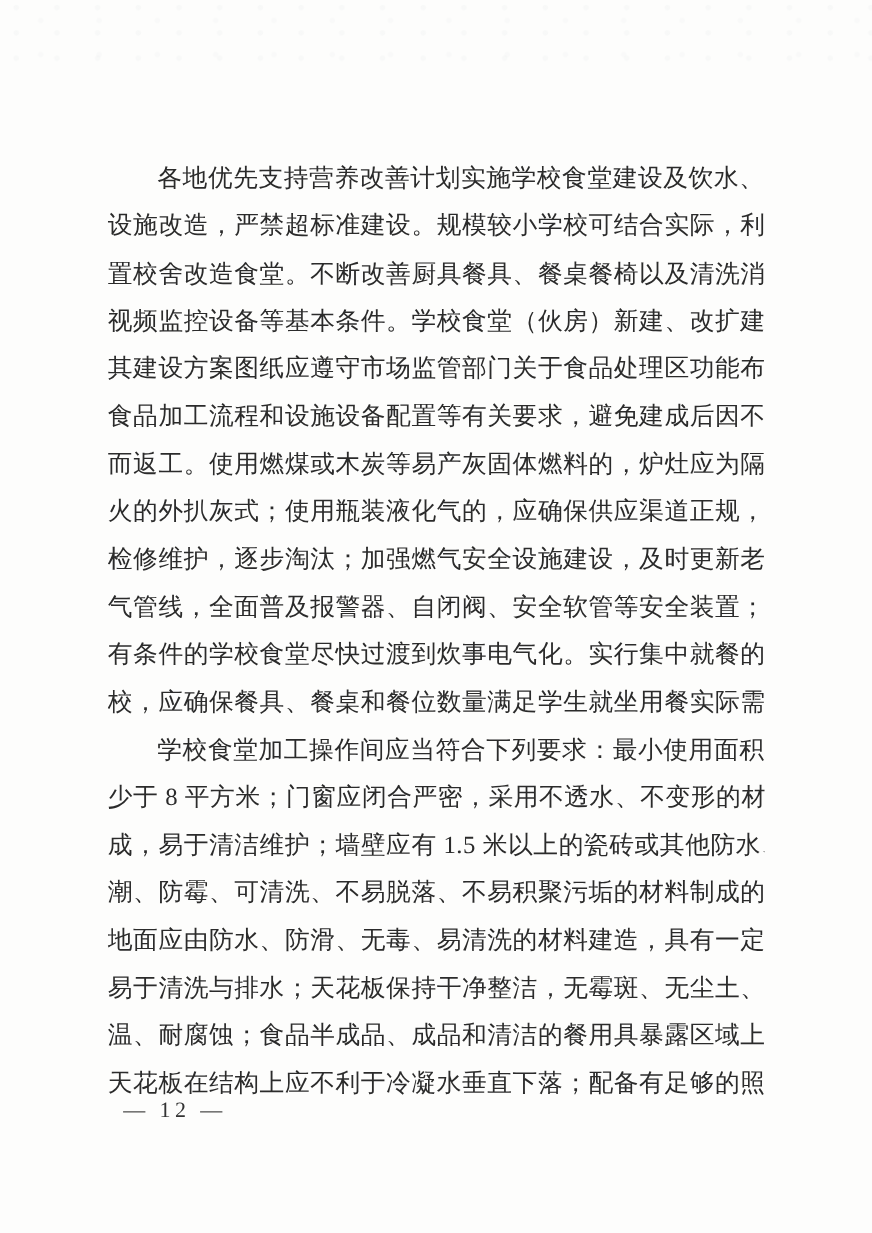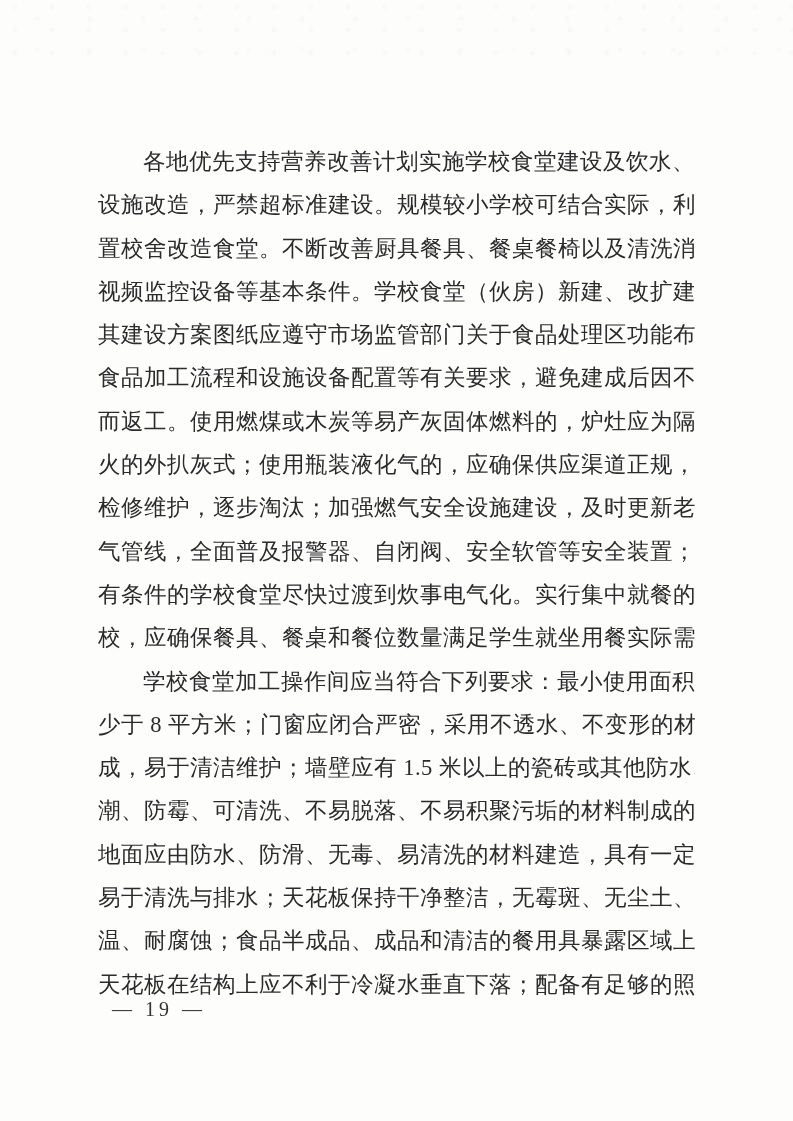"— 19 —" div.page-number { text: 19 -> 12 }
